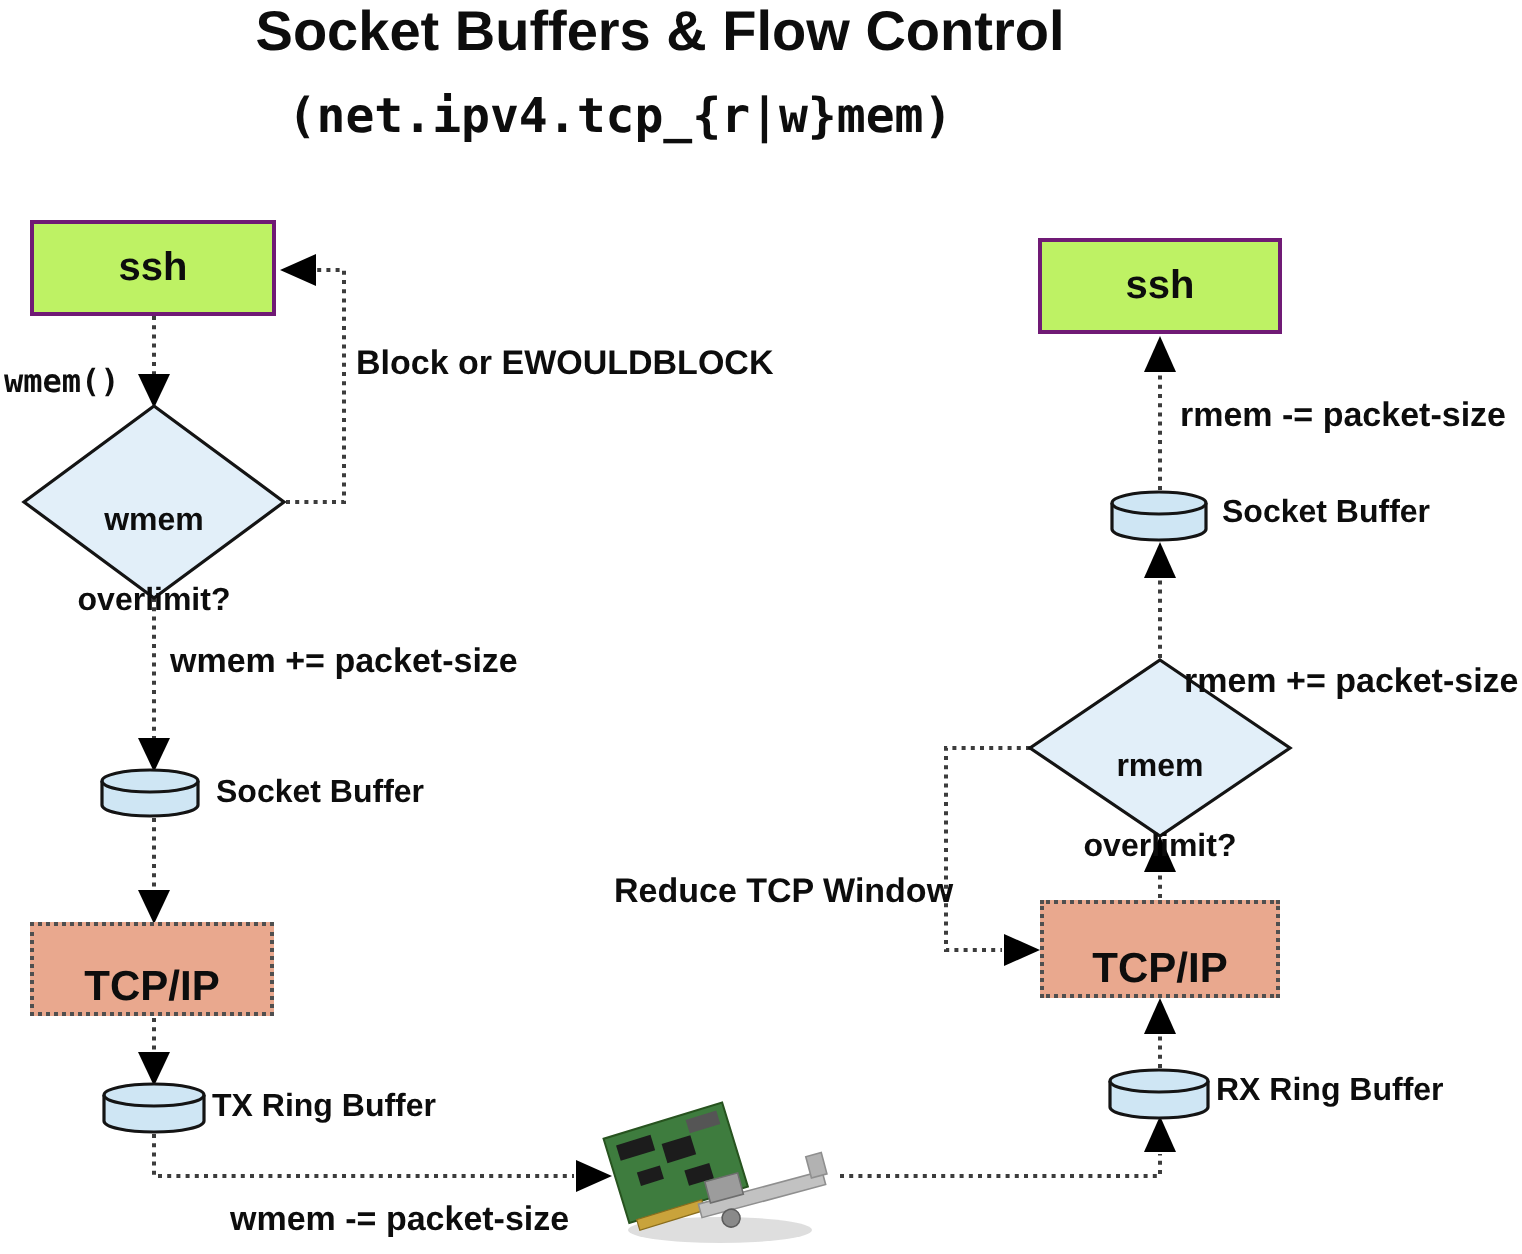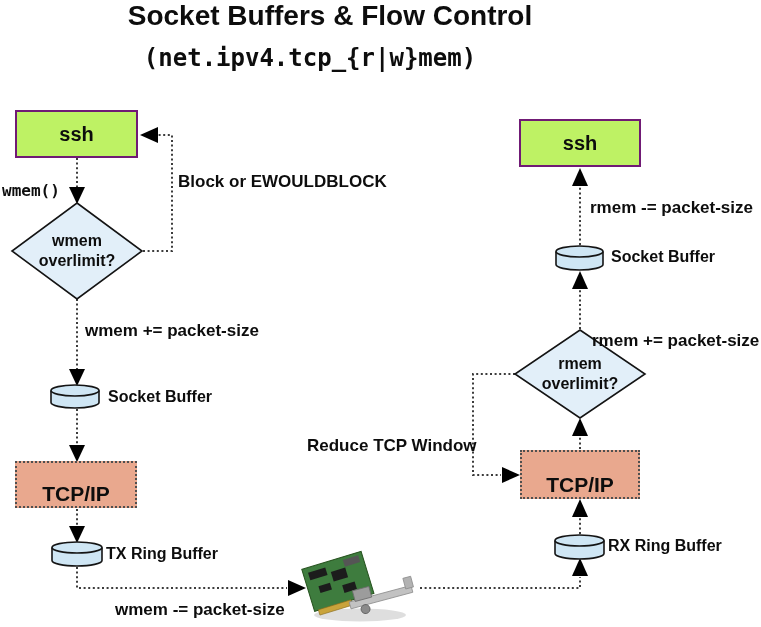"wmem" .dtext span { margin-top: none -> 20px }
